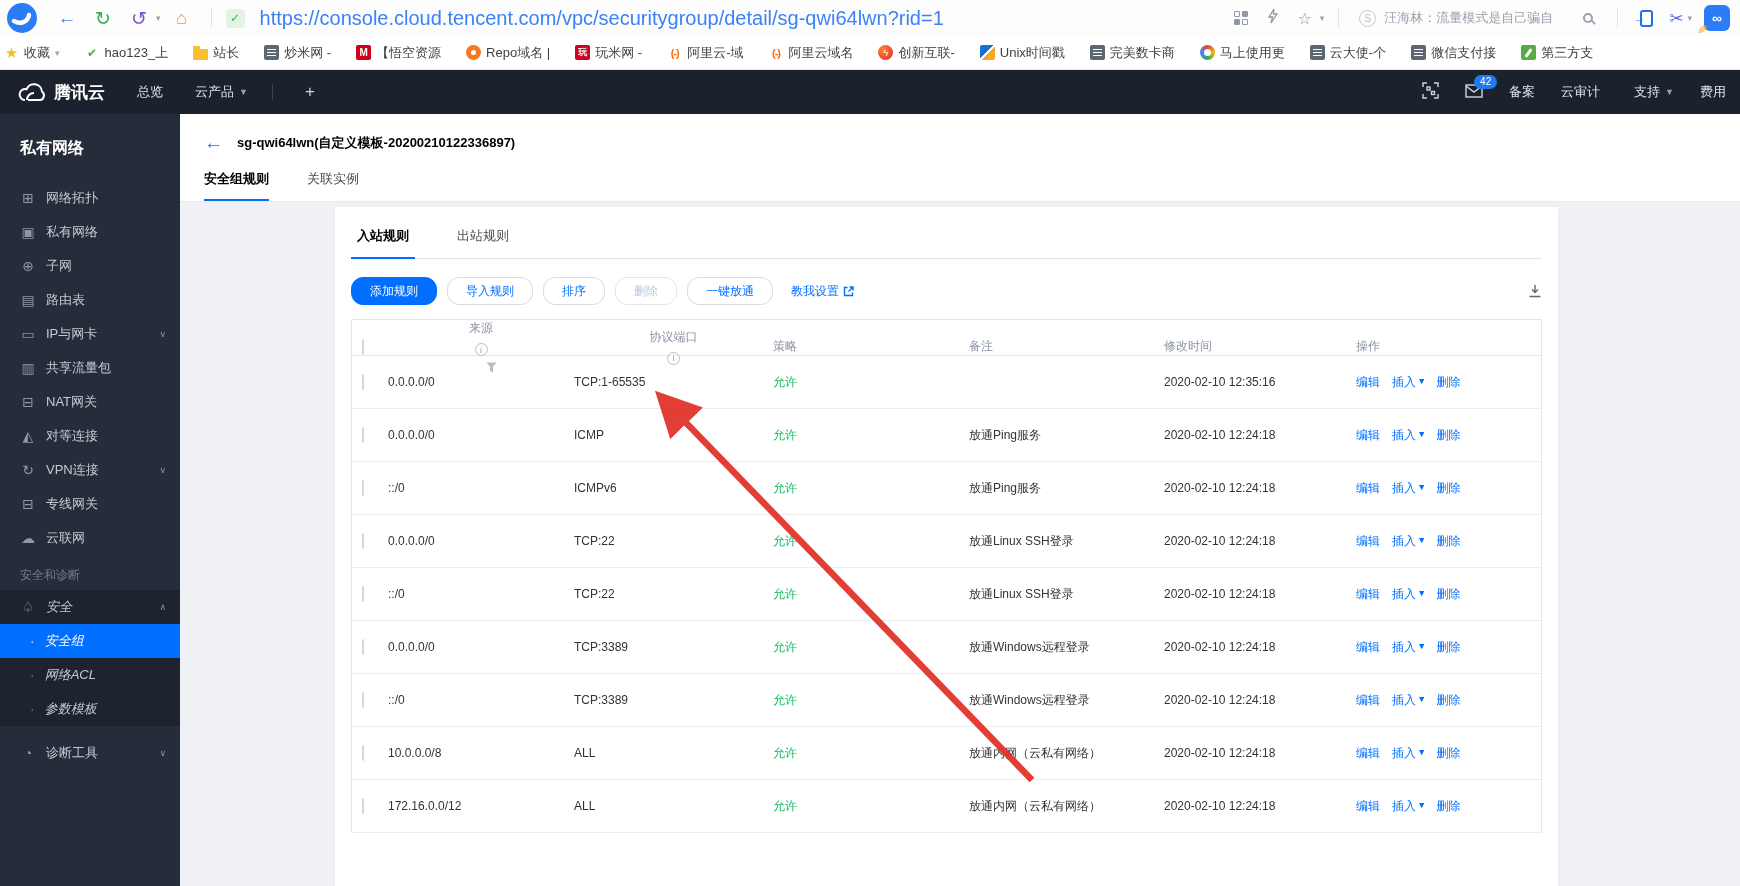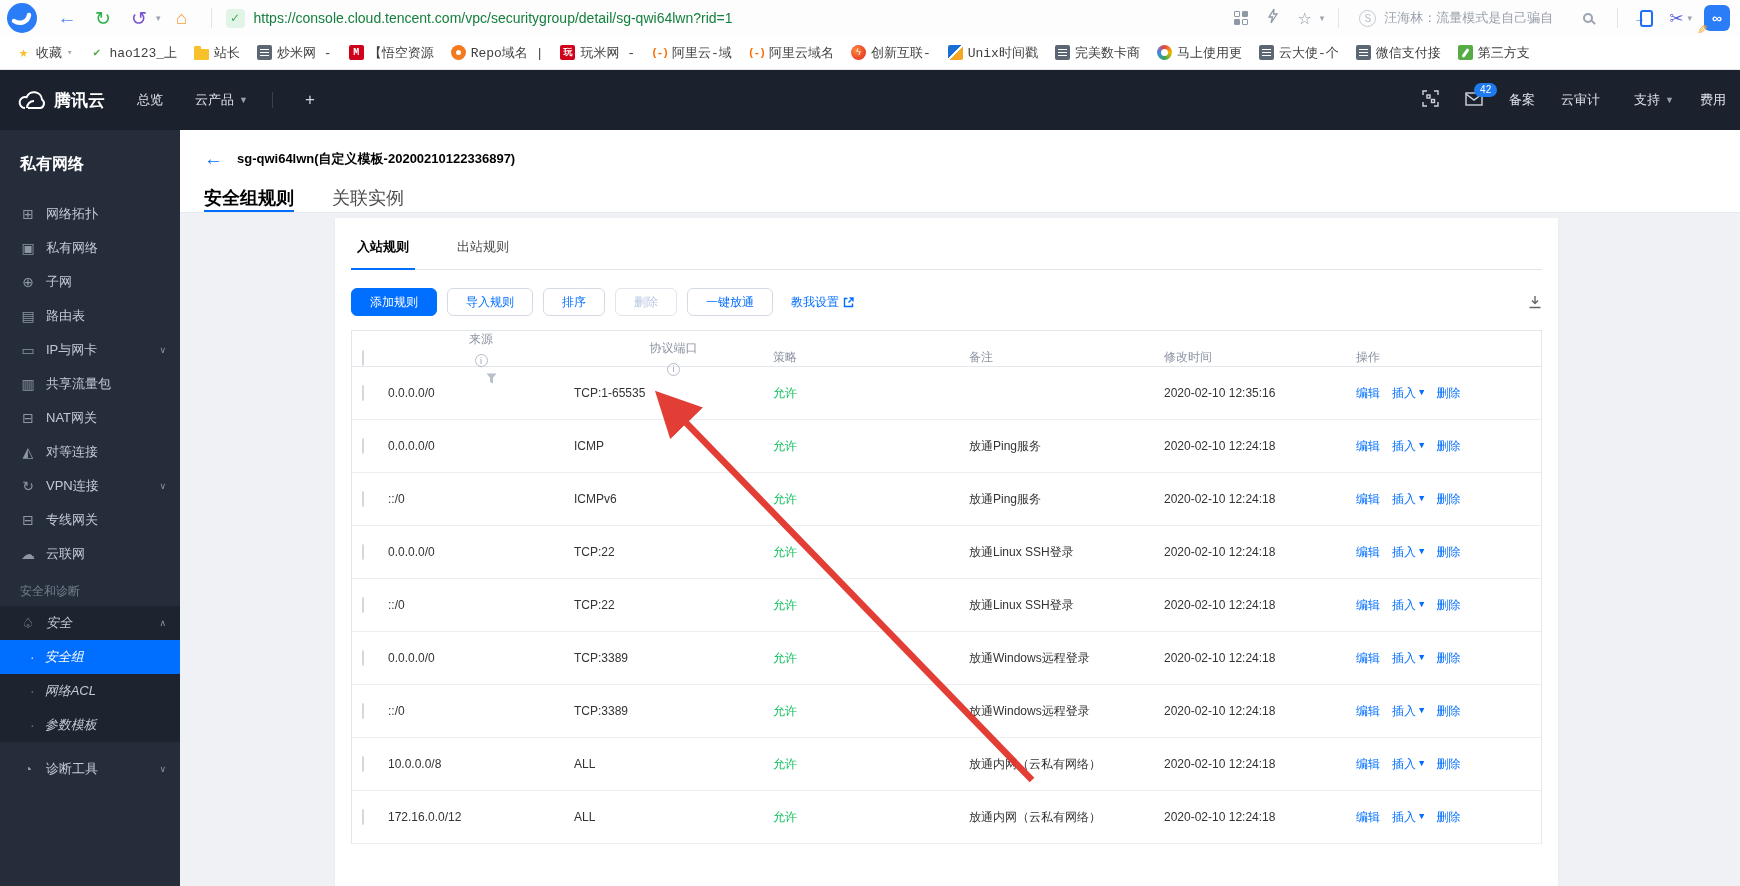"https://console.cloud.tencent.com/vpc/se" .url { color: #15803d -> #3b82f6; font-size: 14px -> 20px; margin-left: 3px -> 9px }
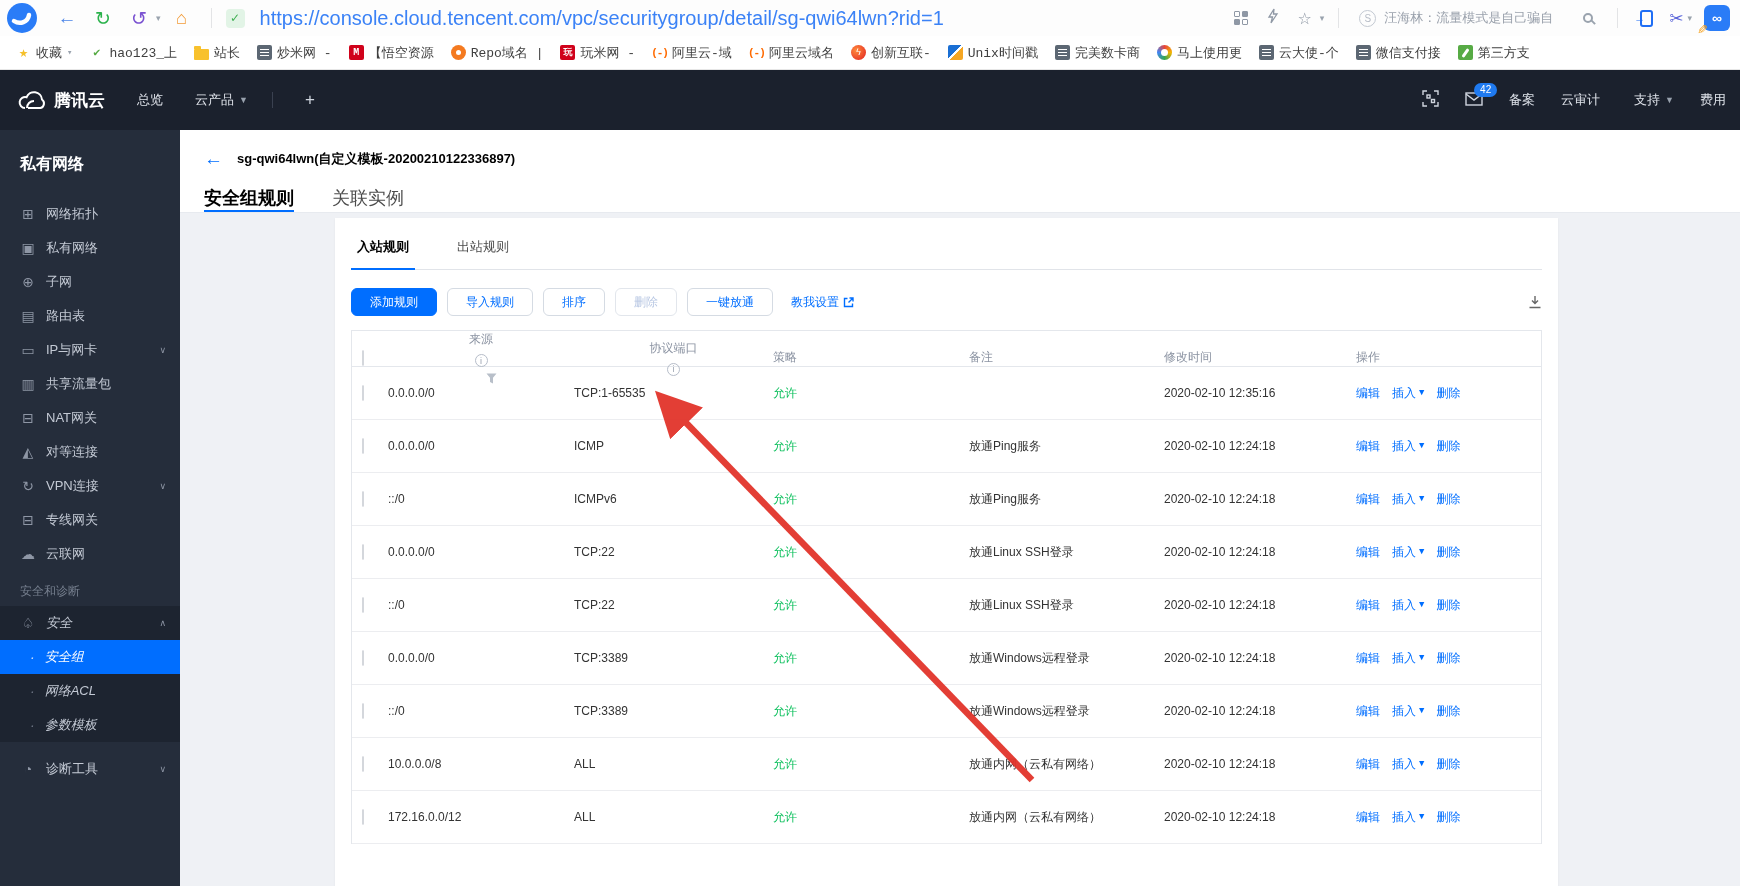"收藏" .bookmarks-bar { font-family: Liberation Mono, monospace -> none; gap: 17px -> 25px; padding: 0 16px -> 0 4px }
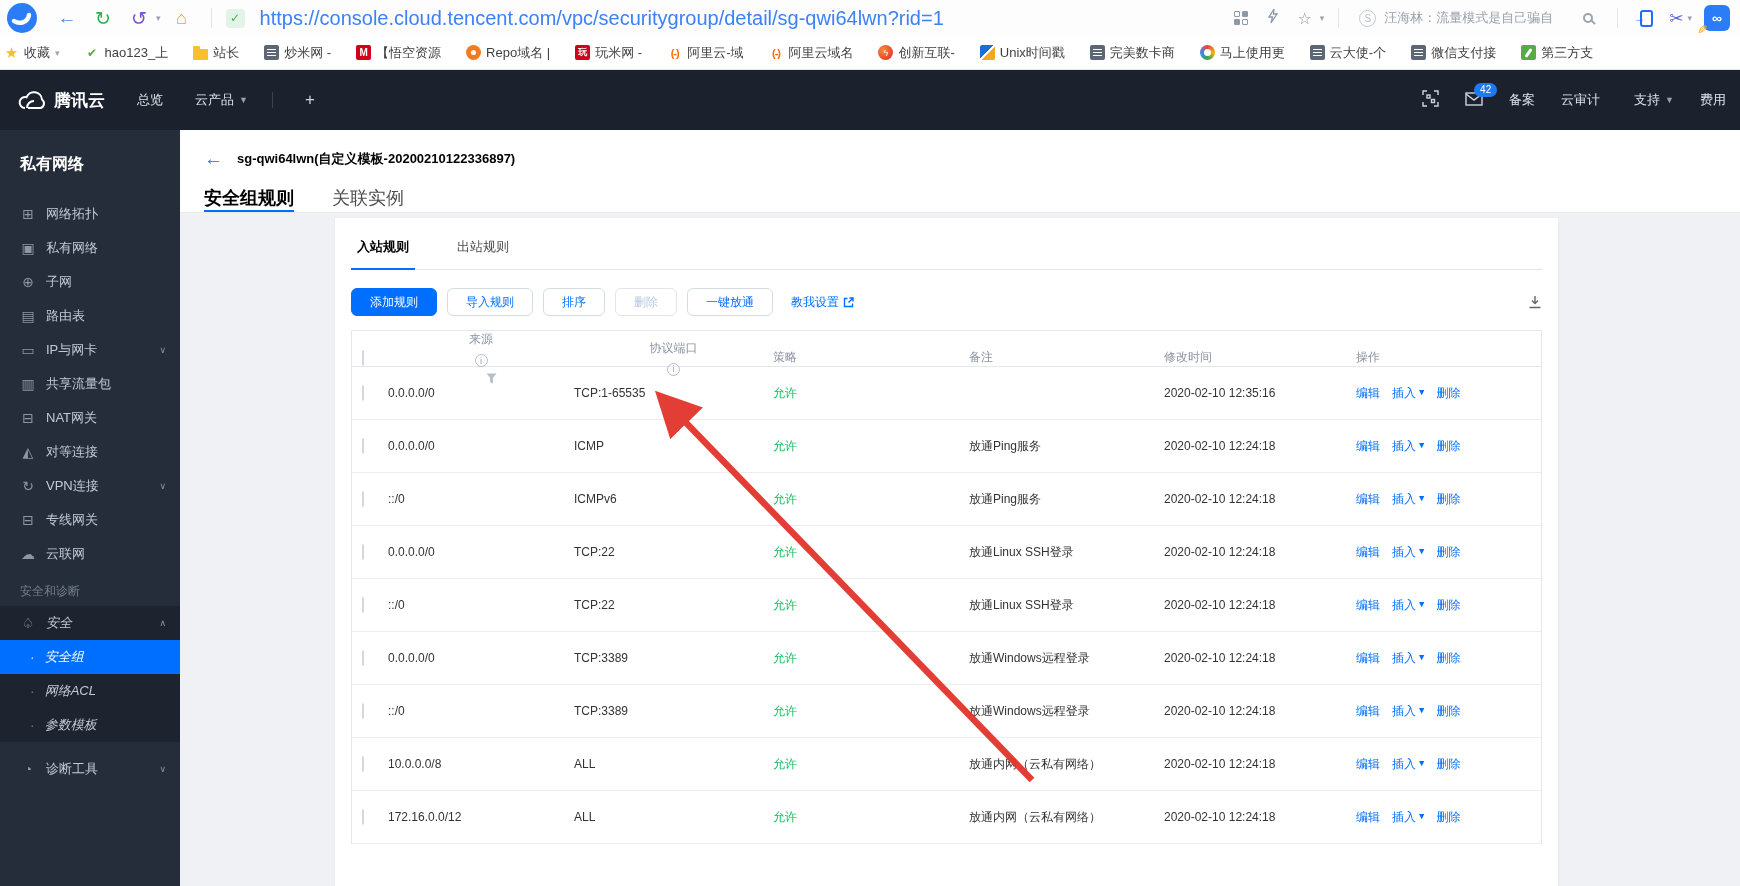"腾讯云" .console-topnav { height: 60px -> 44px }
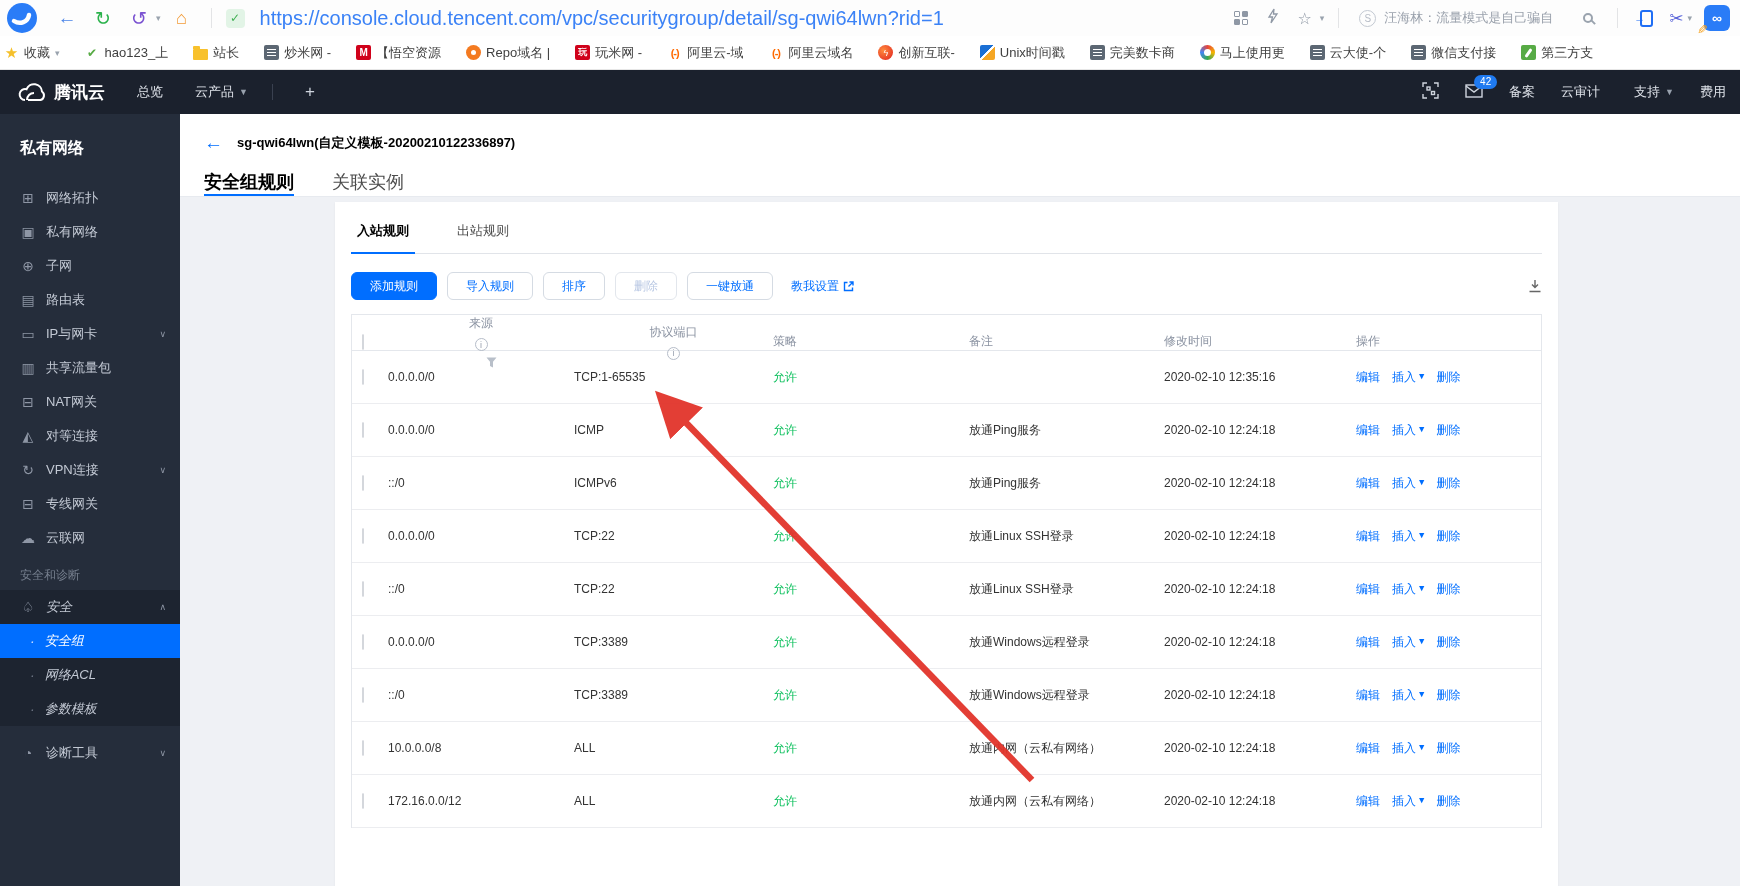"安全组规则" .ptab { font-size: 18px -> 13px; padding-bottom: none -> 11px }
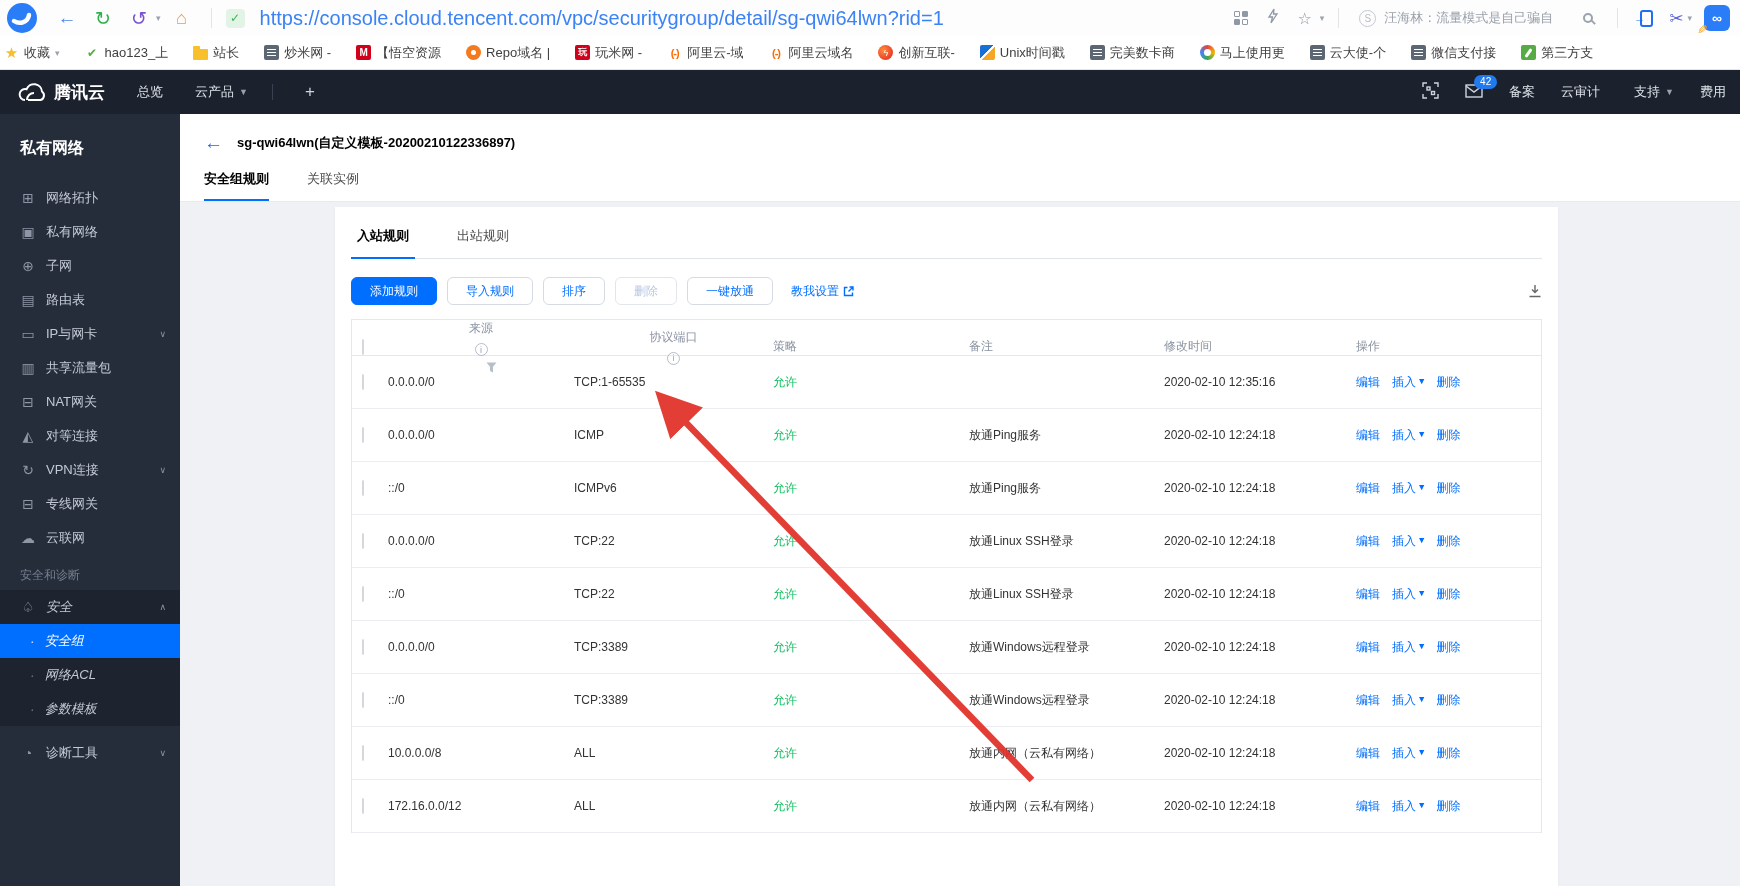"添加规则" .btn { border-radius: 6px -> 12px }
